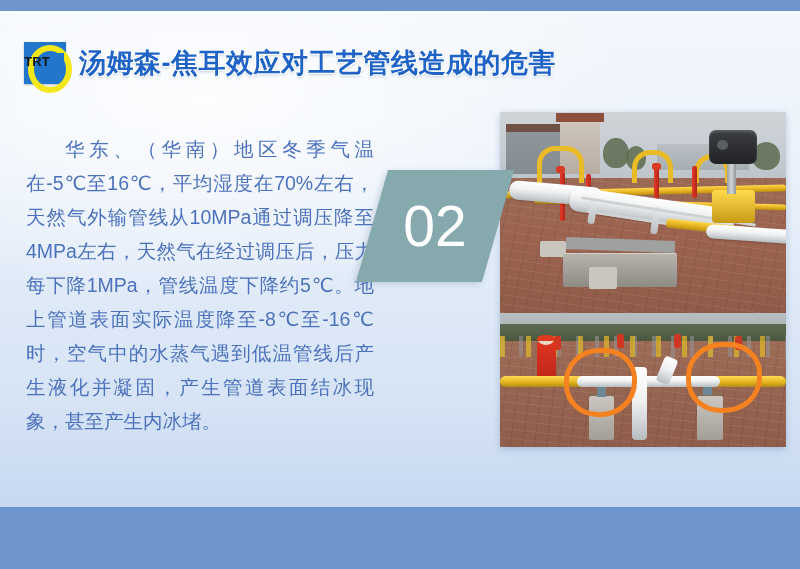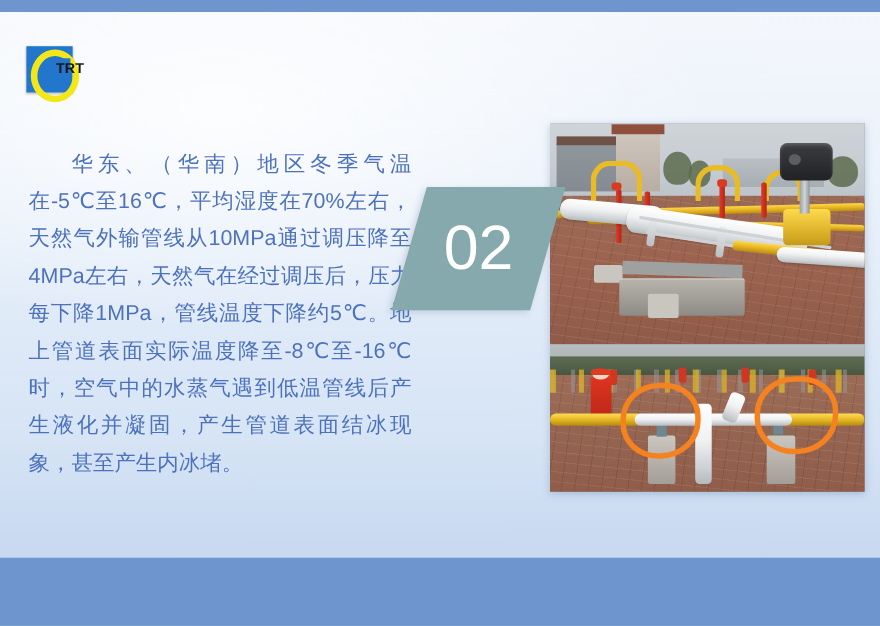"TRT" .logo .trt { margin-left: 27px -> none }
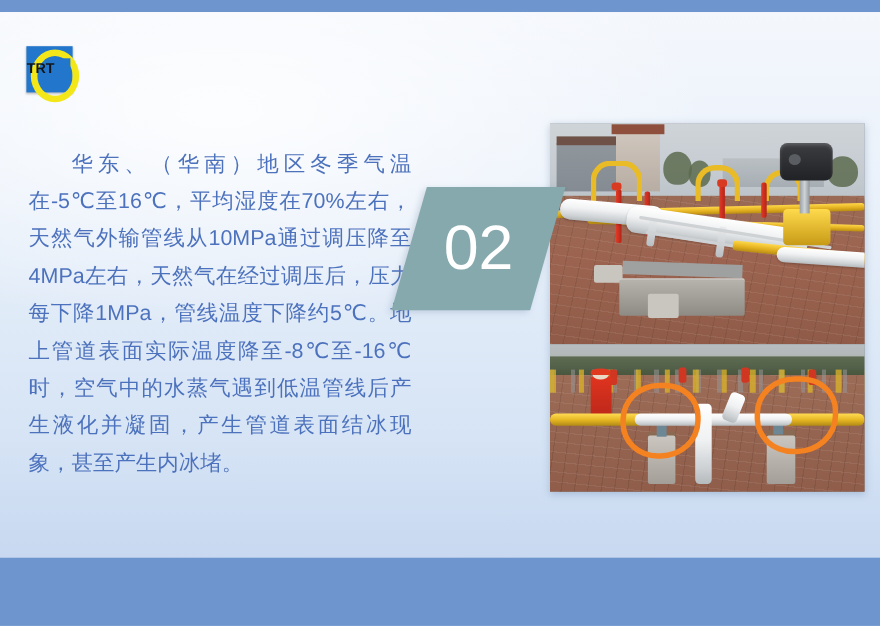"汤姆森-焦耳效应对工艺管线造成的危害" div.title { html: none -> <div>汤姆森-焦耳效应对工艺管线造成的危害</div> }
